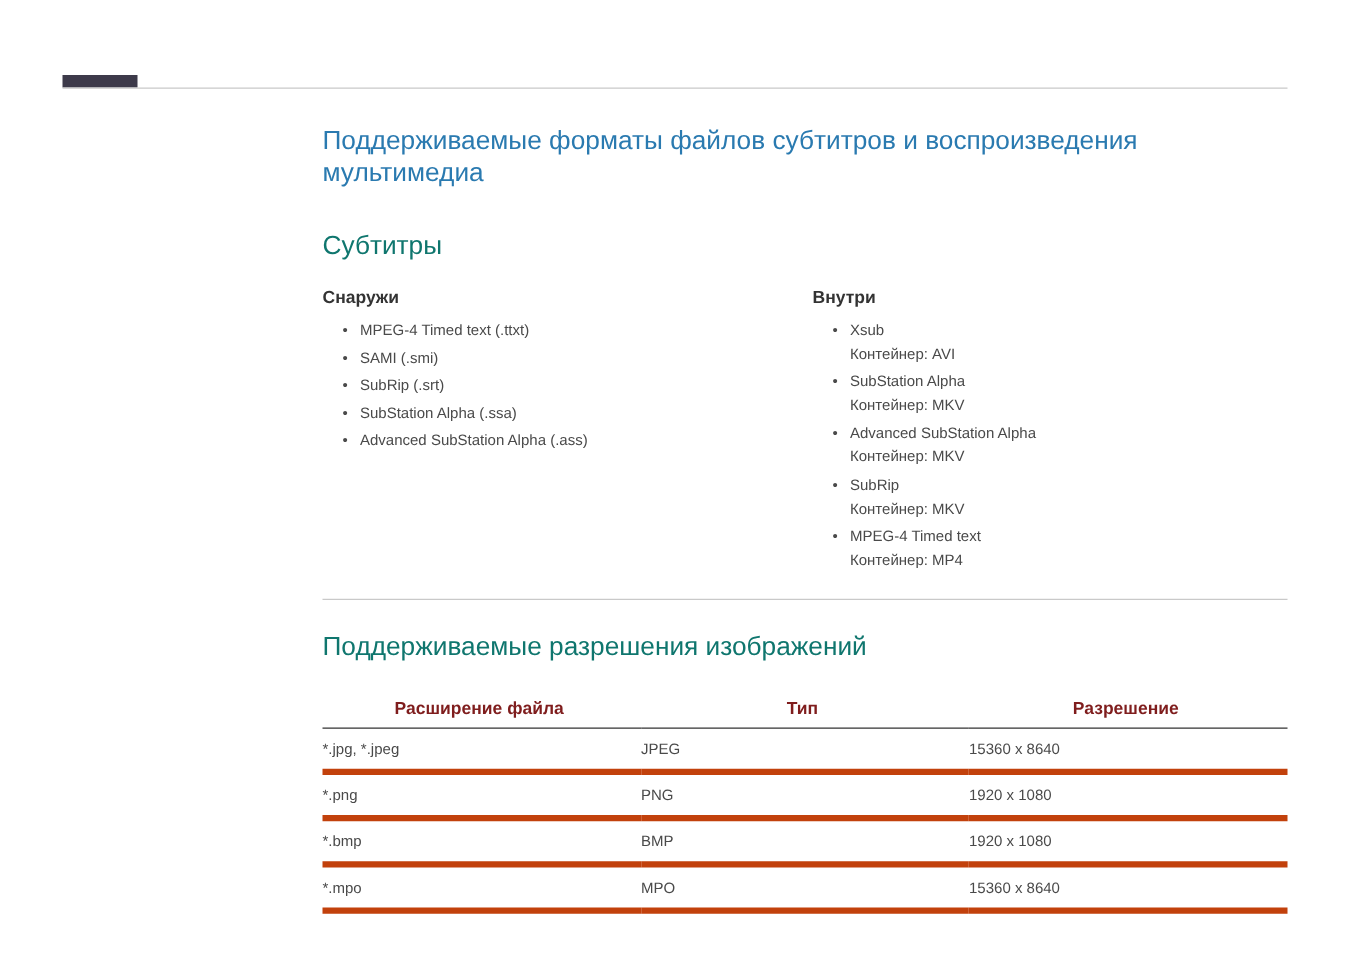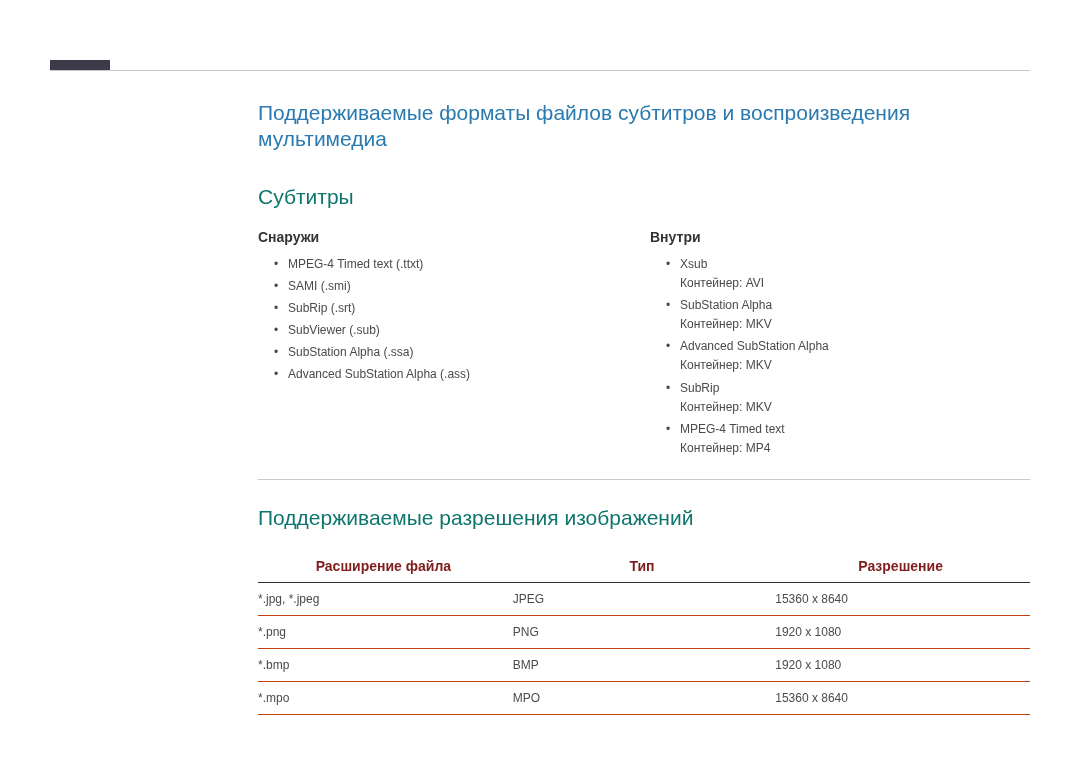"SubViewer (.sub)" li { html: <li><span>SubViewer (.sub)</span></li> -> none }
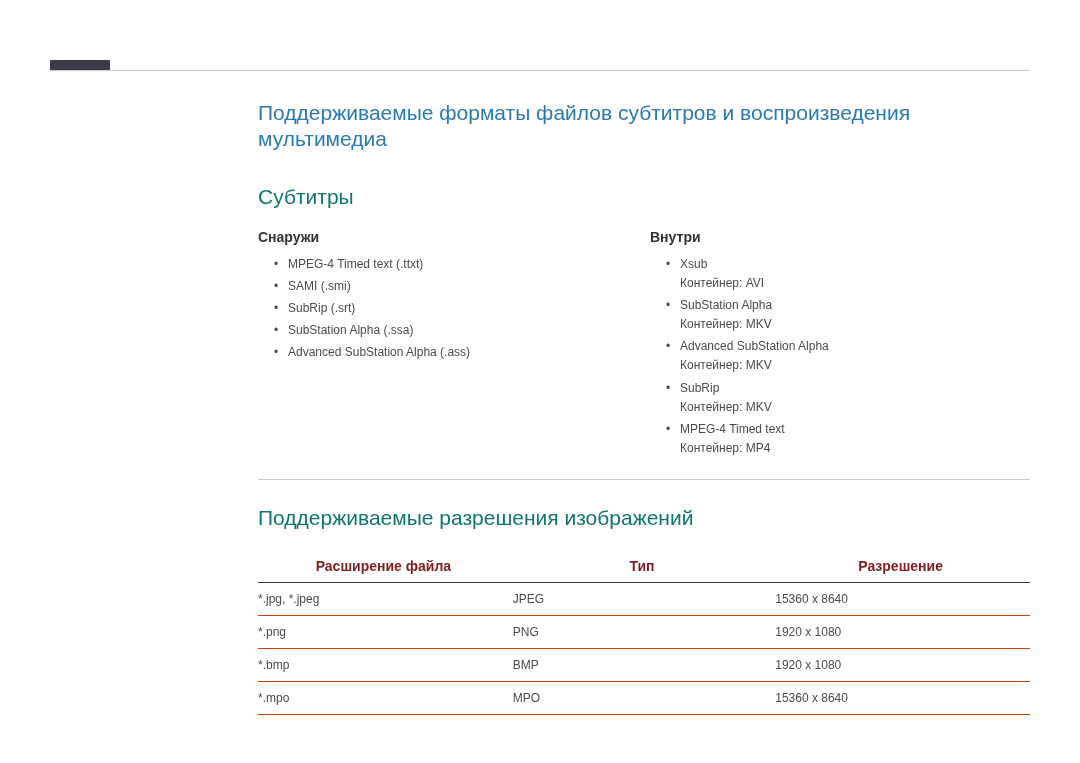"*.jpg, *.jpeg" table.formats td { border-bottom: 1px solid #c2410c -> 5px solid #c2410c }
